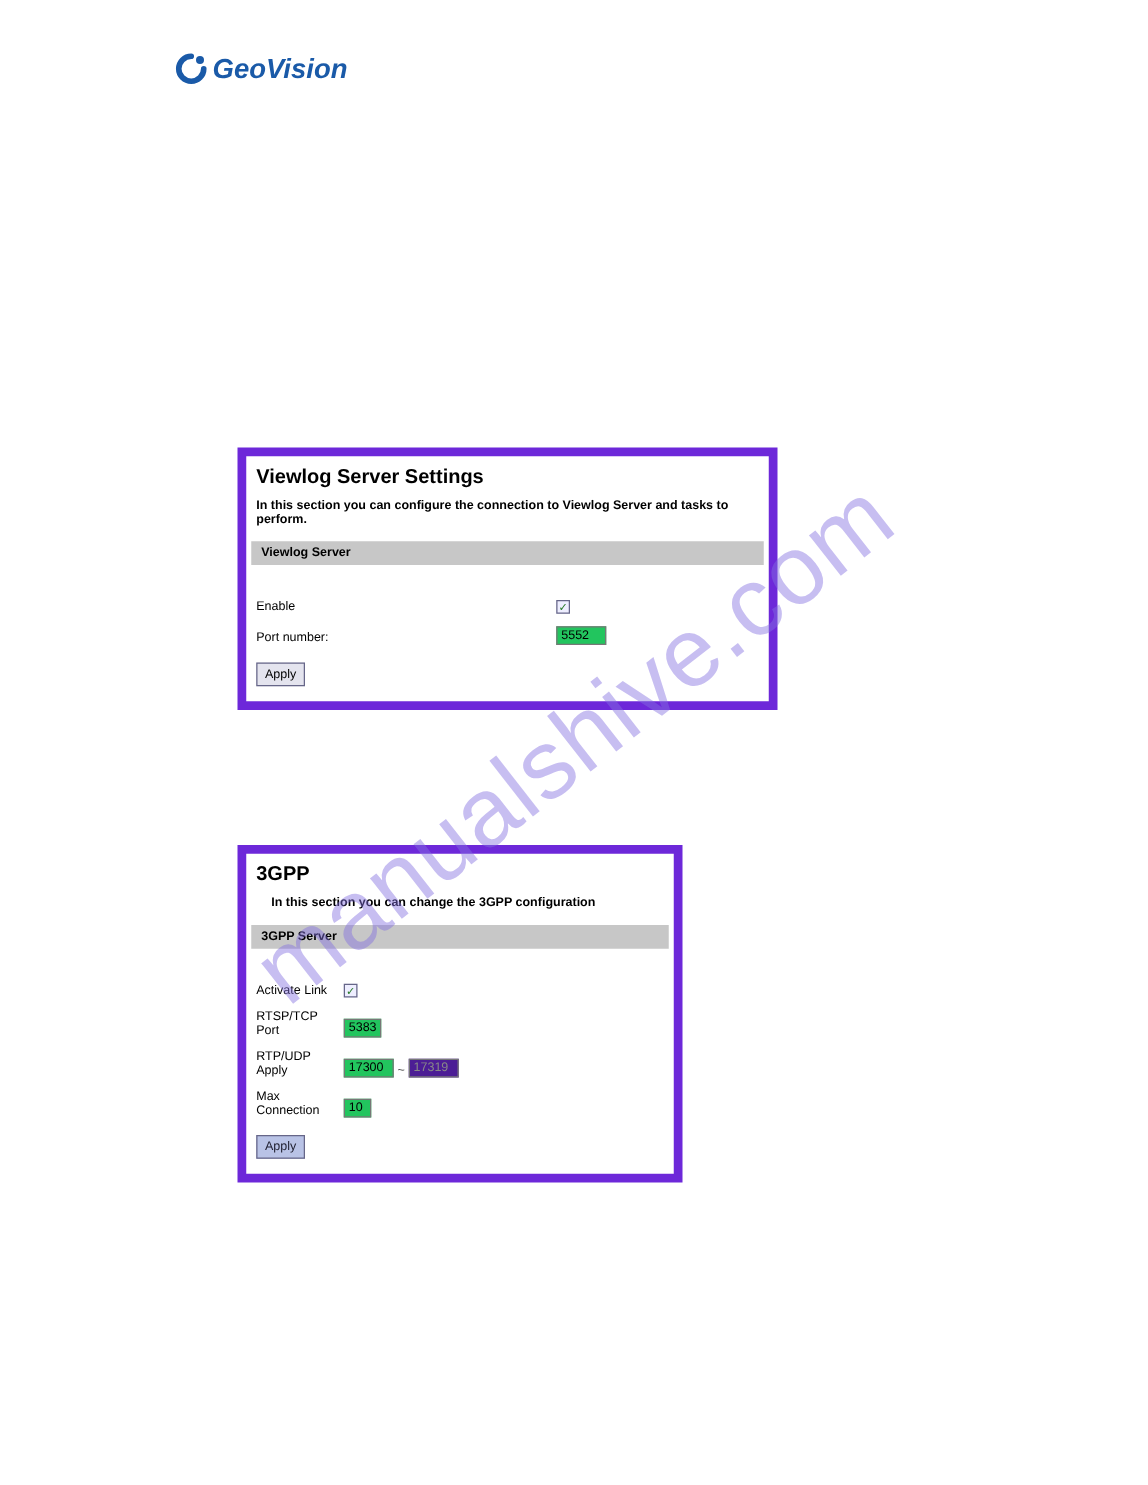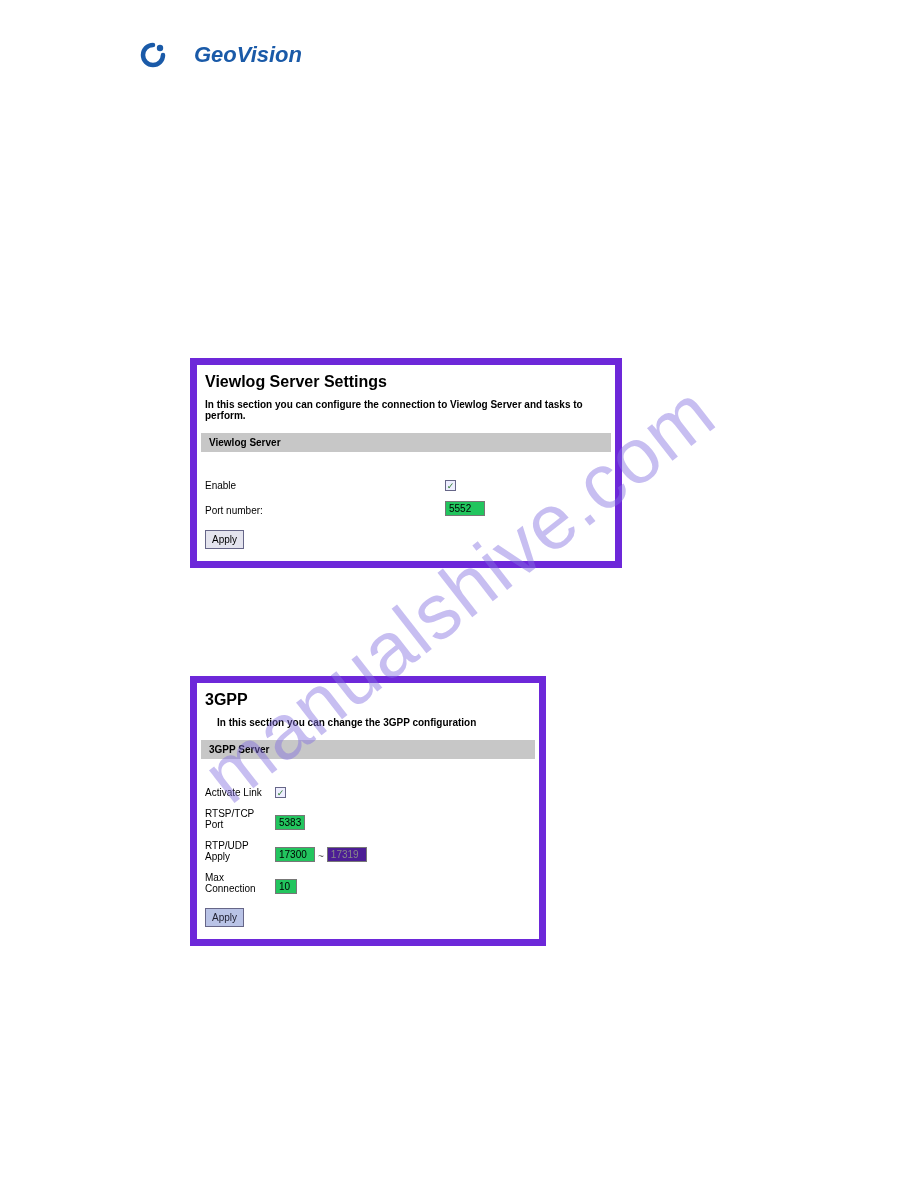"GeoVision" .logo-text { margin-left: 24px -> none }
